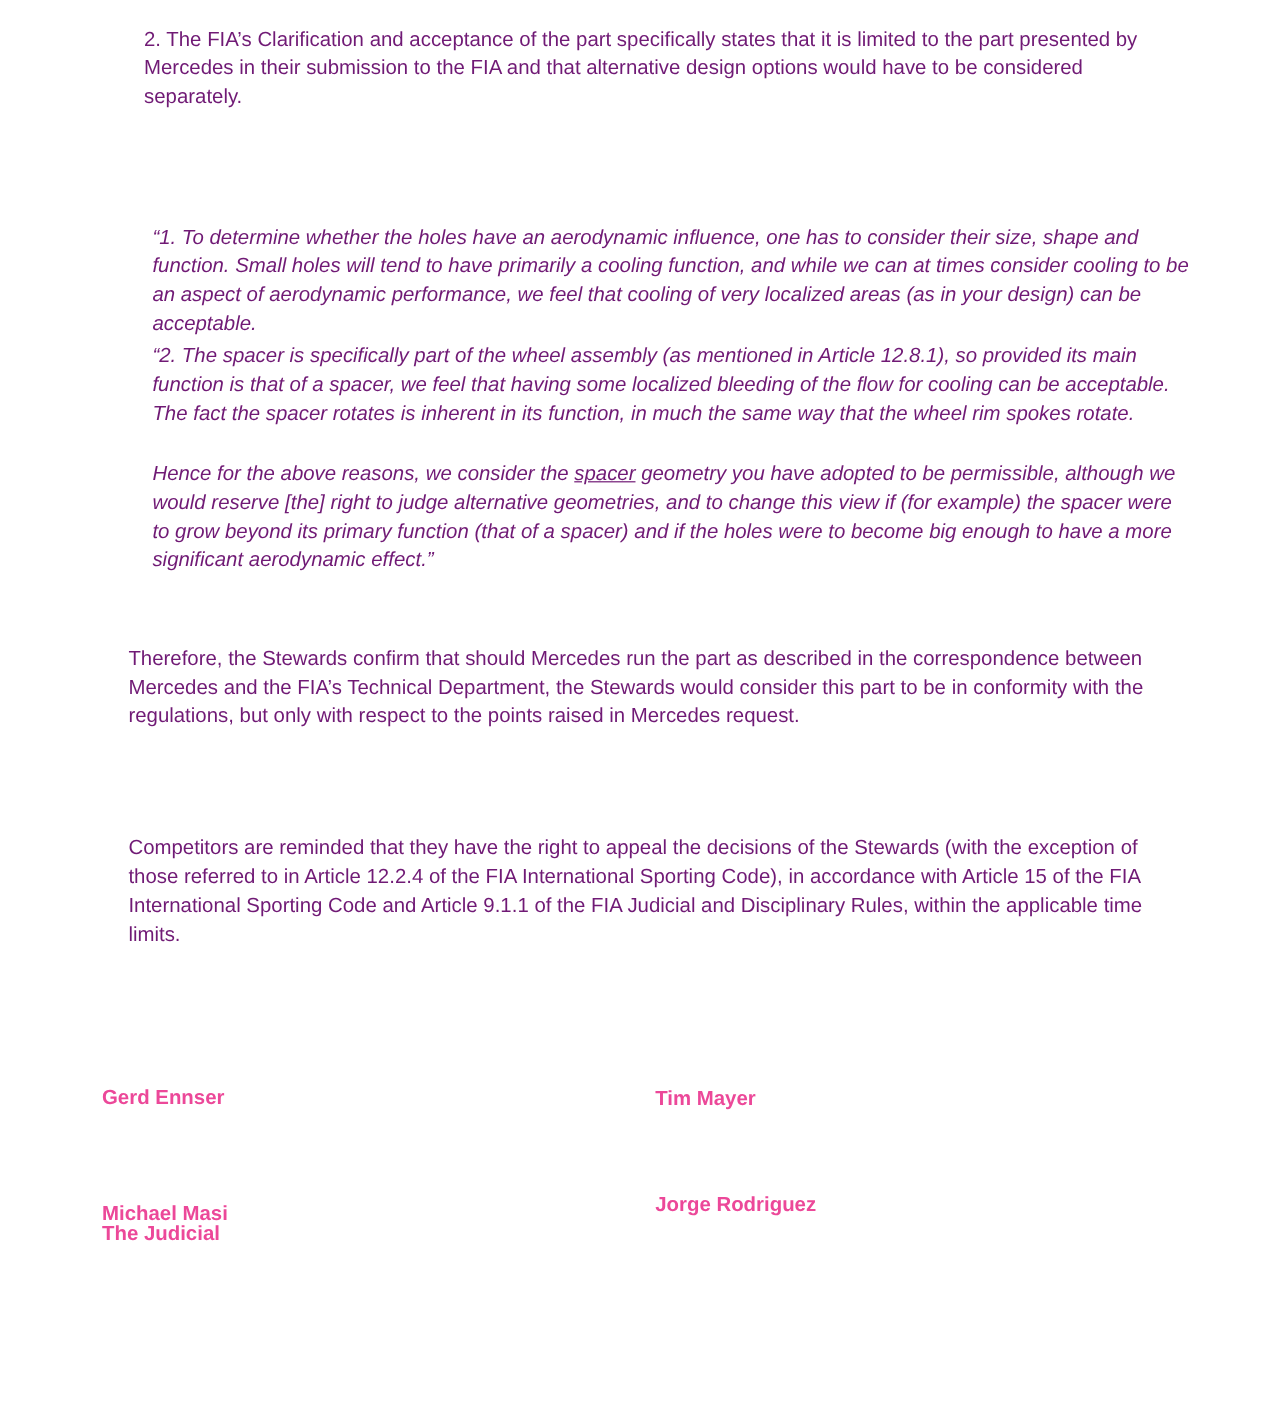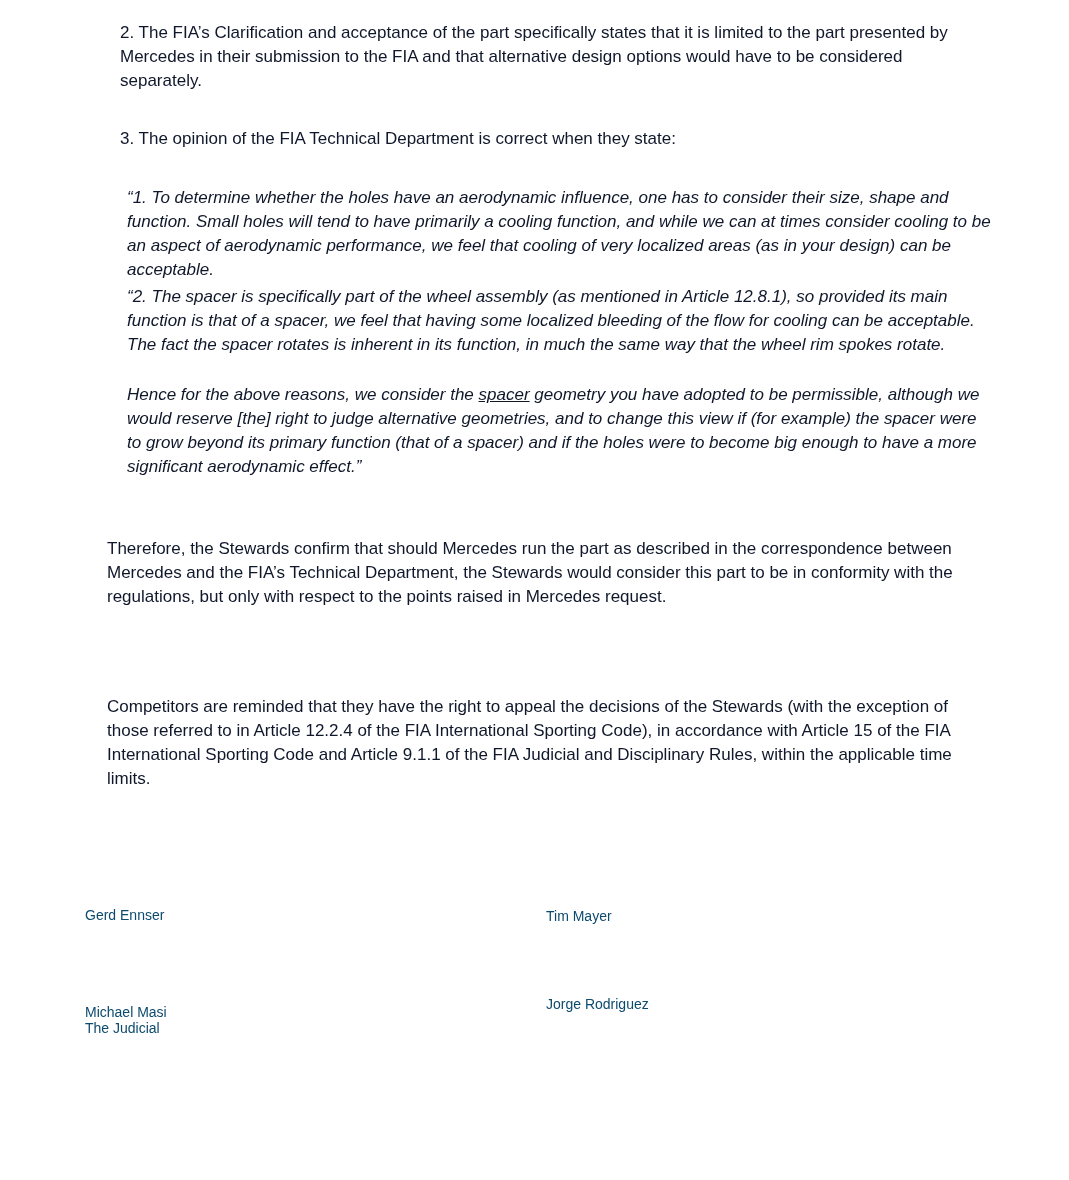"2. The FIA’s Clarification and" .para { color: #0f172a -> #701a75 }
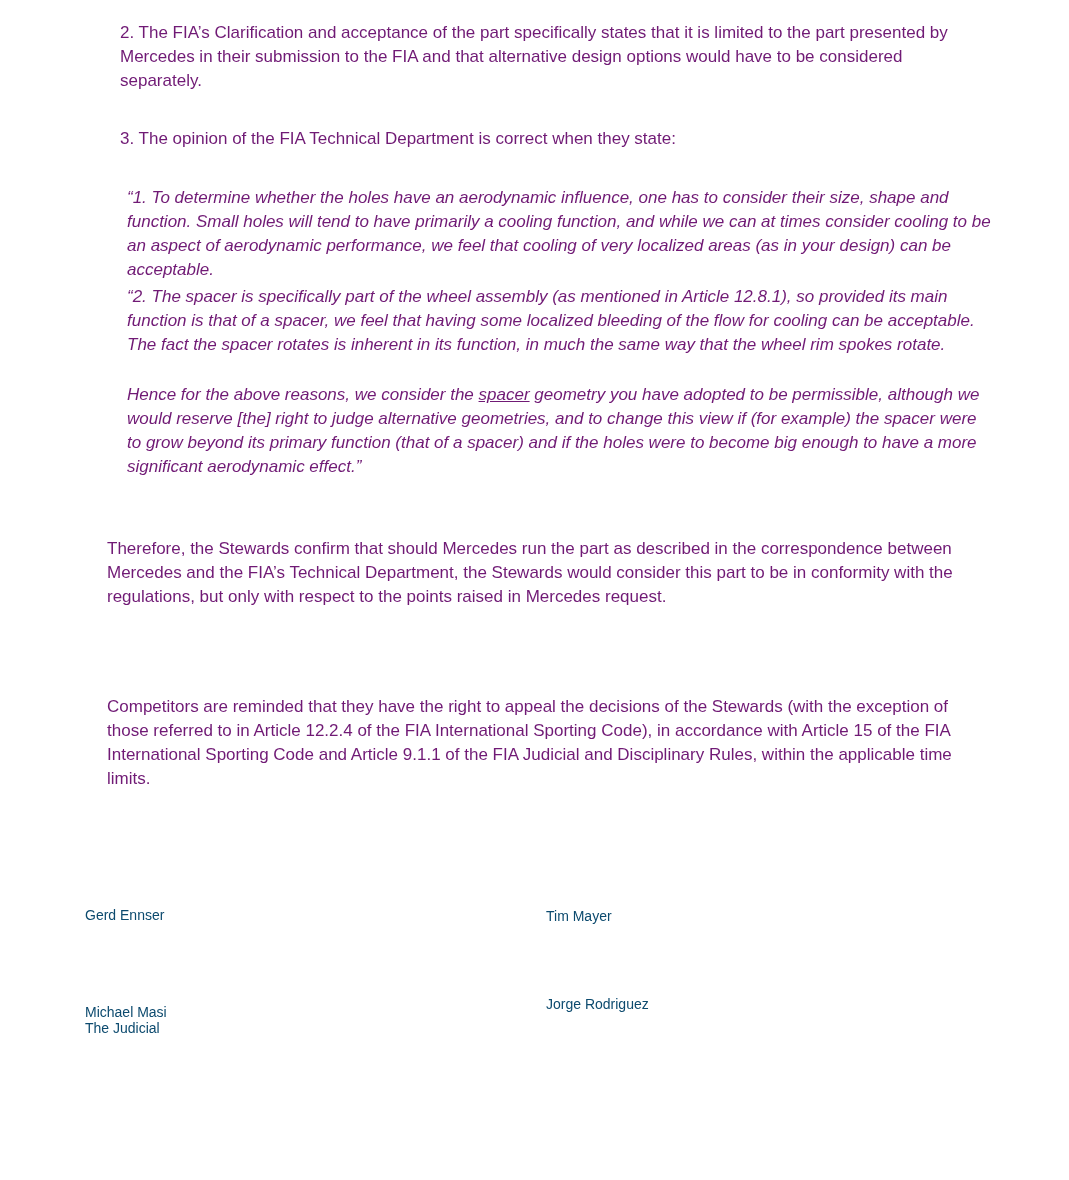"3. The opinion of the" div.para { html: <div>3. The opinion of the FIA Technical Department is correct when they state:</div> -> none }
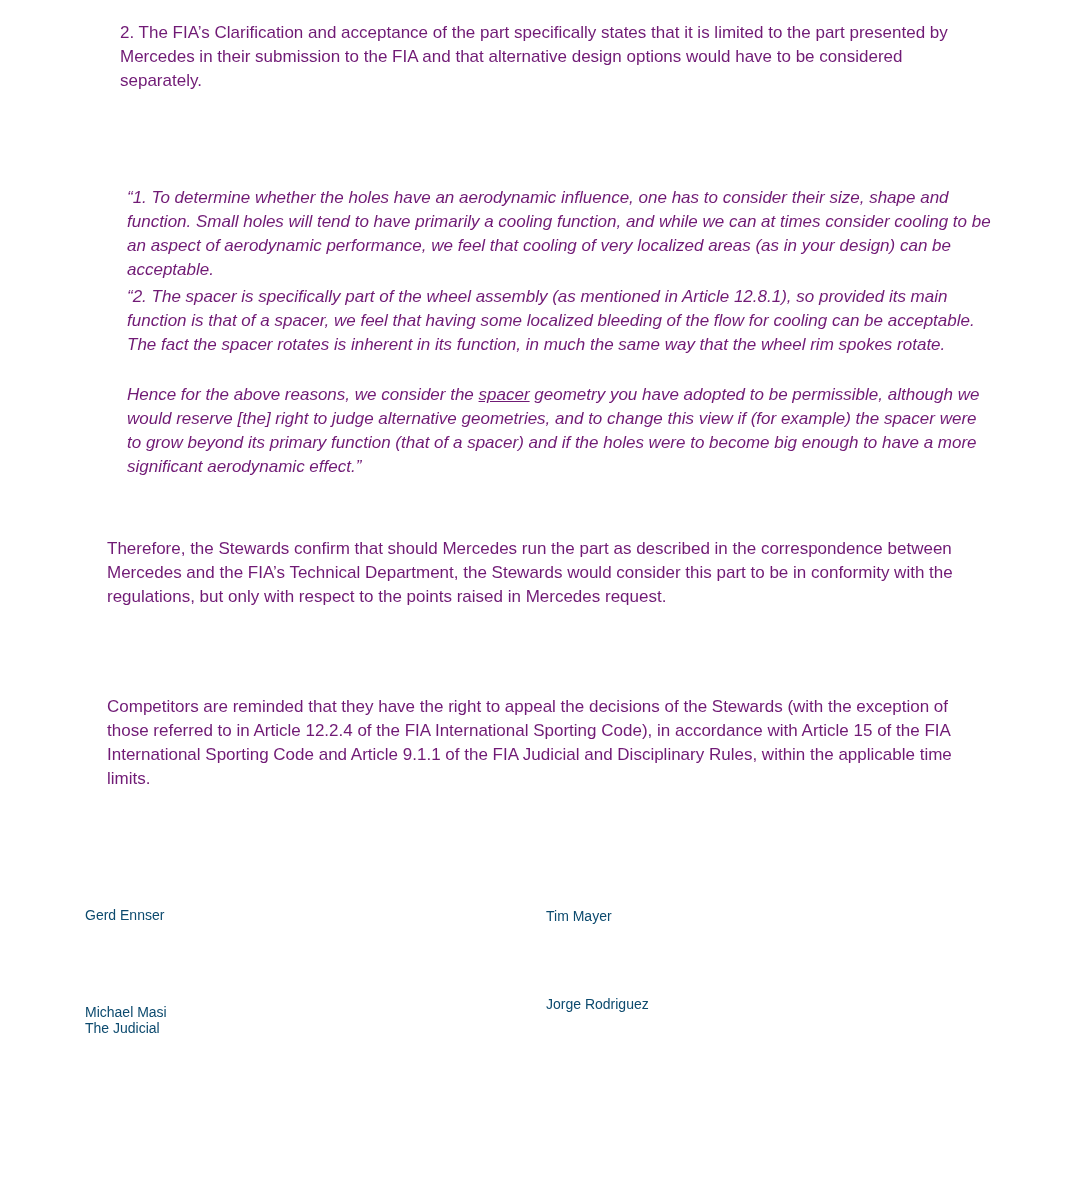"Gerd Ennser" .sig { color: #0c4a6e -> #ec4899; font-size: 14px -> 17px; font-weight: normal -> bold }
